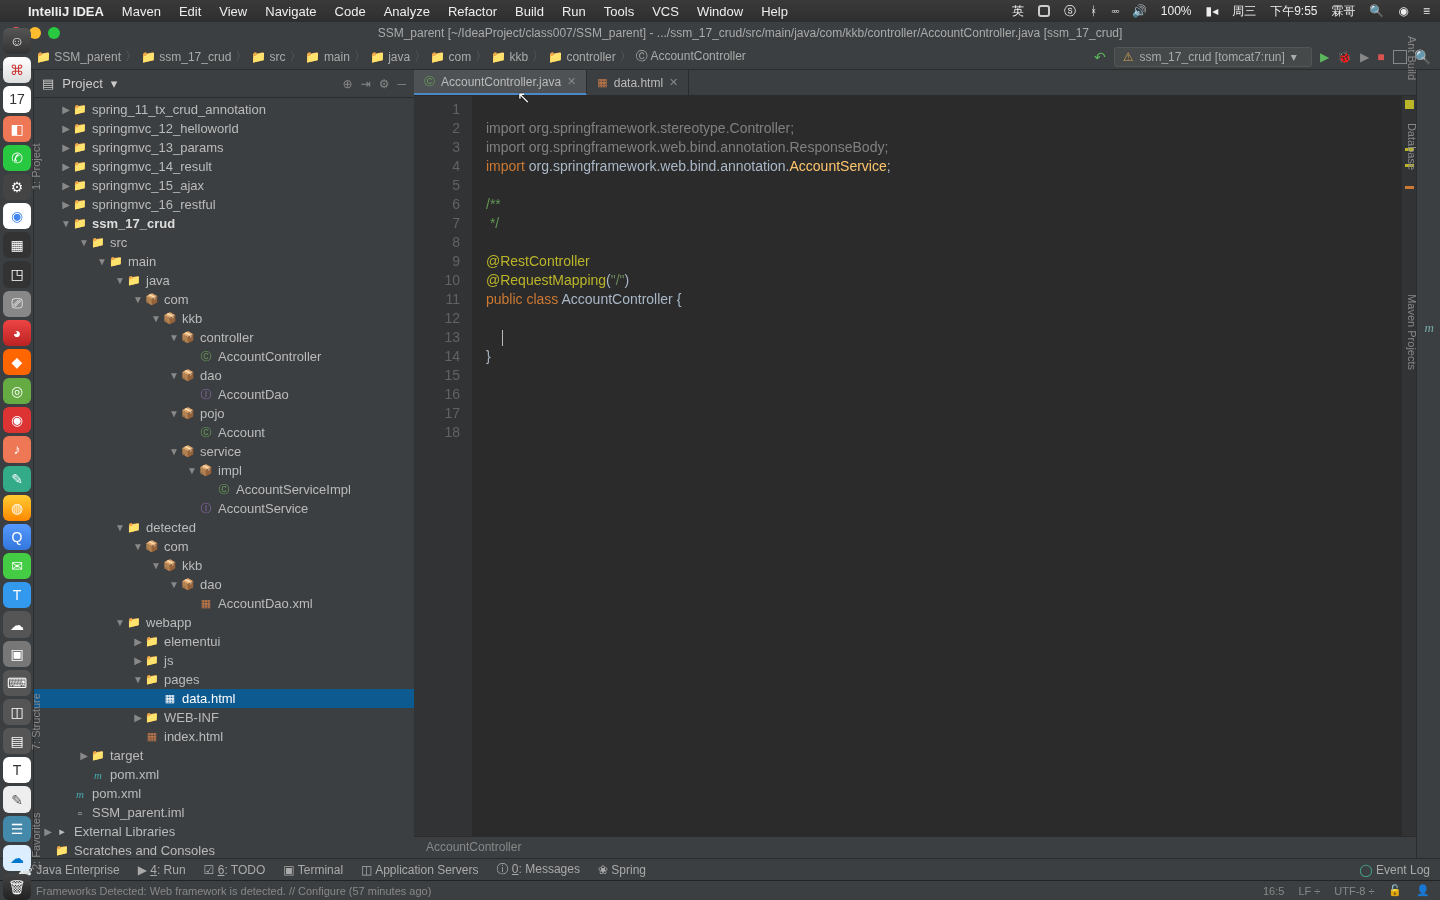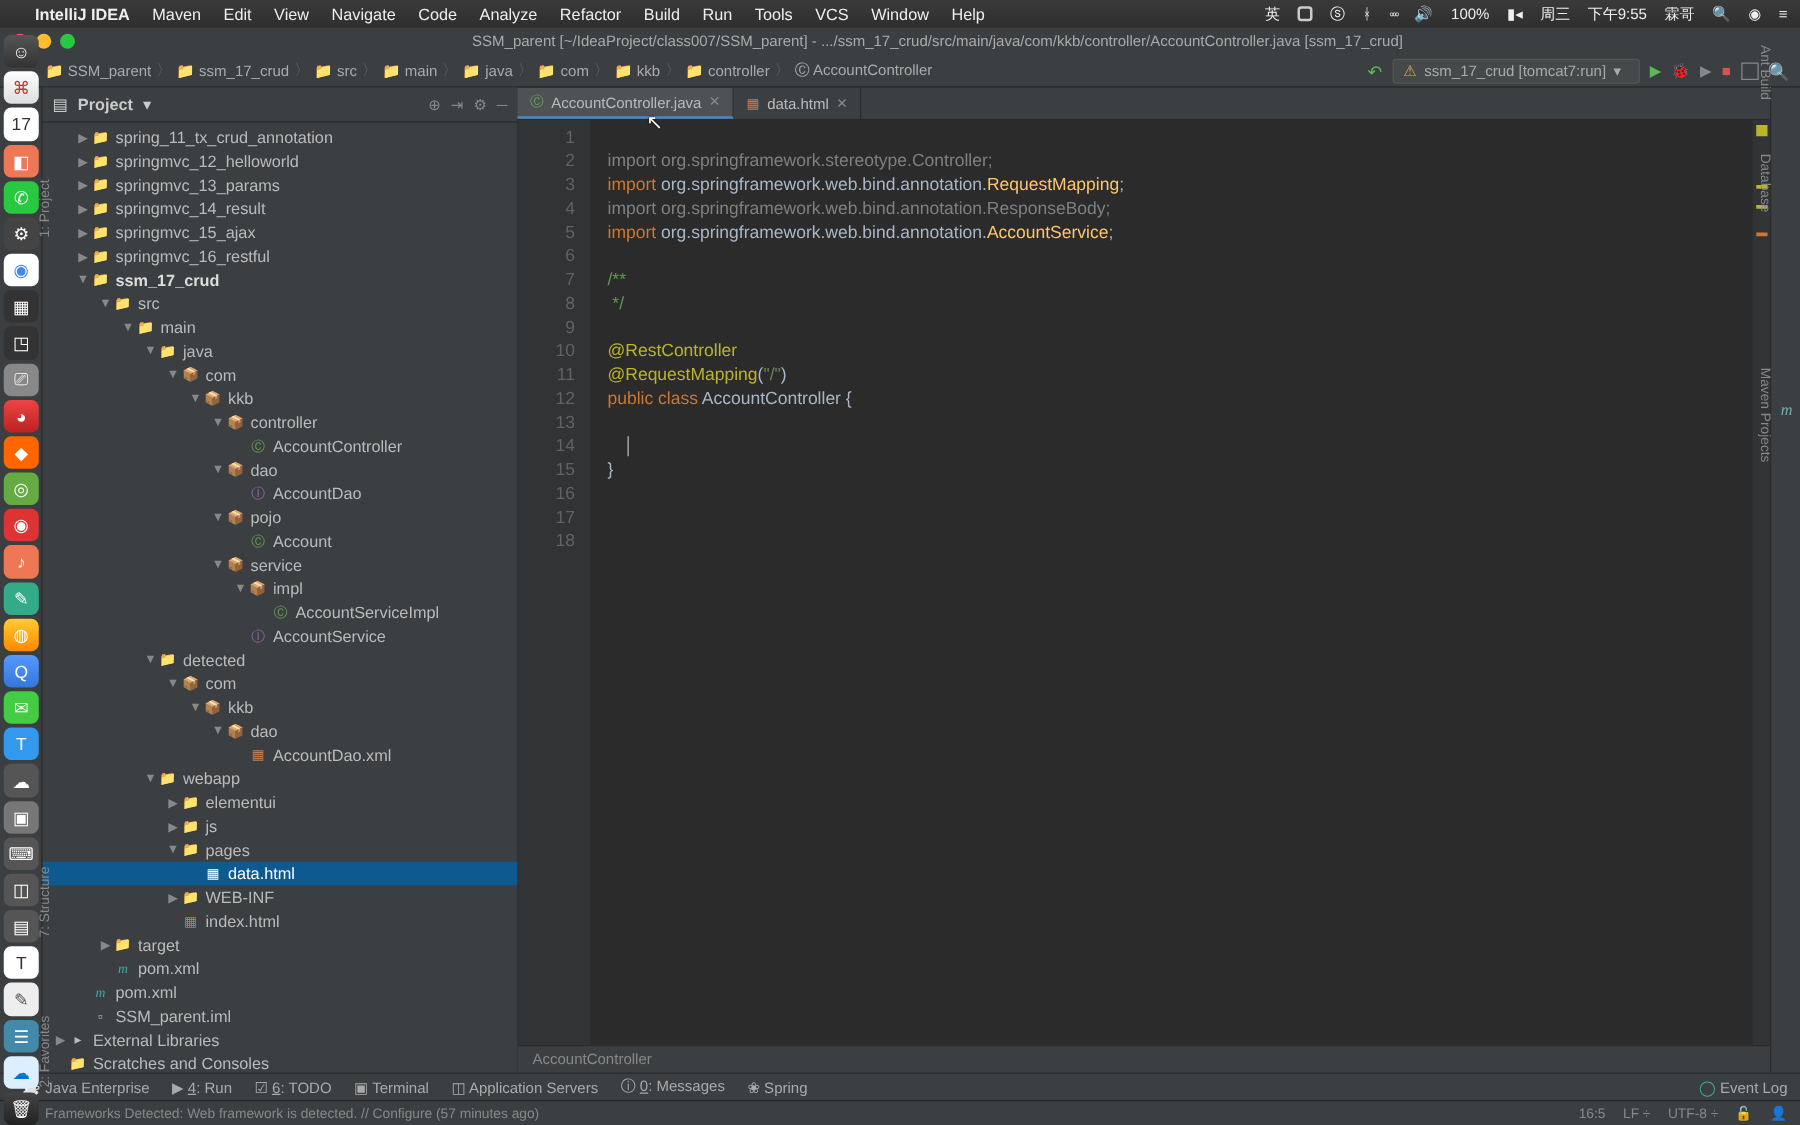"Project" .proj-header .title { font-weight: 700 -> 400 }
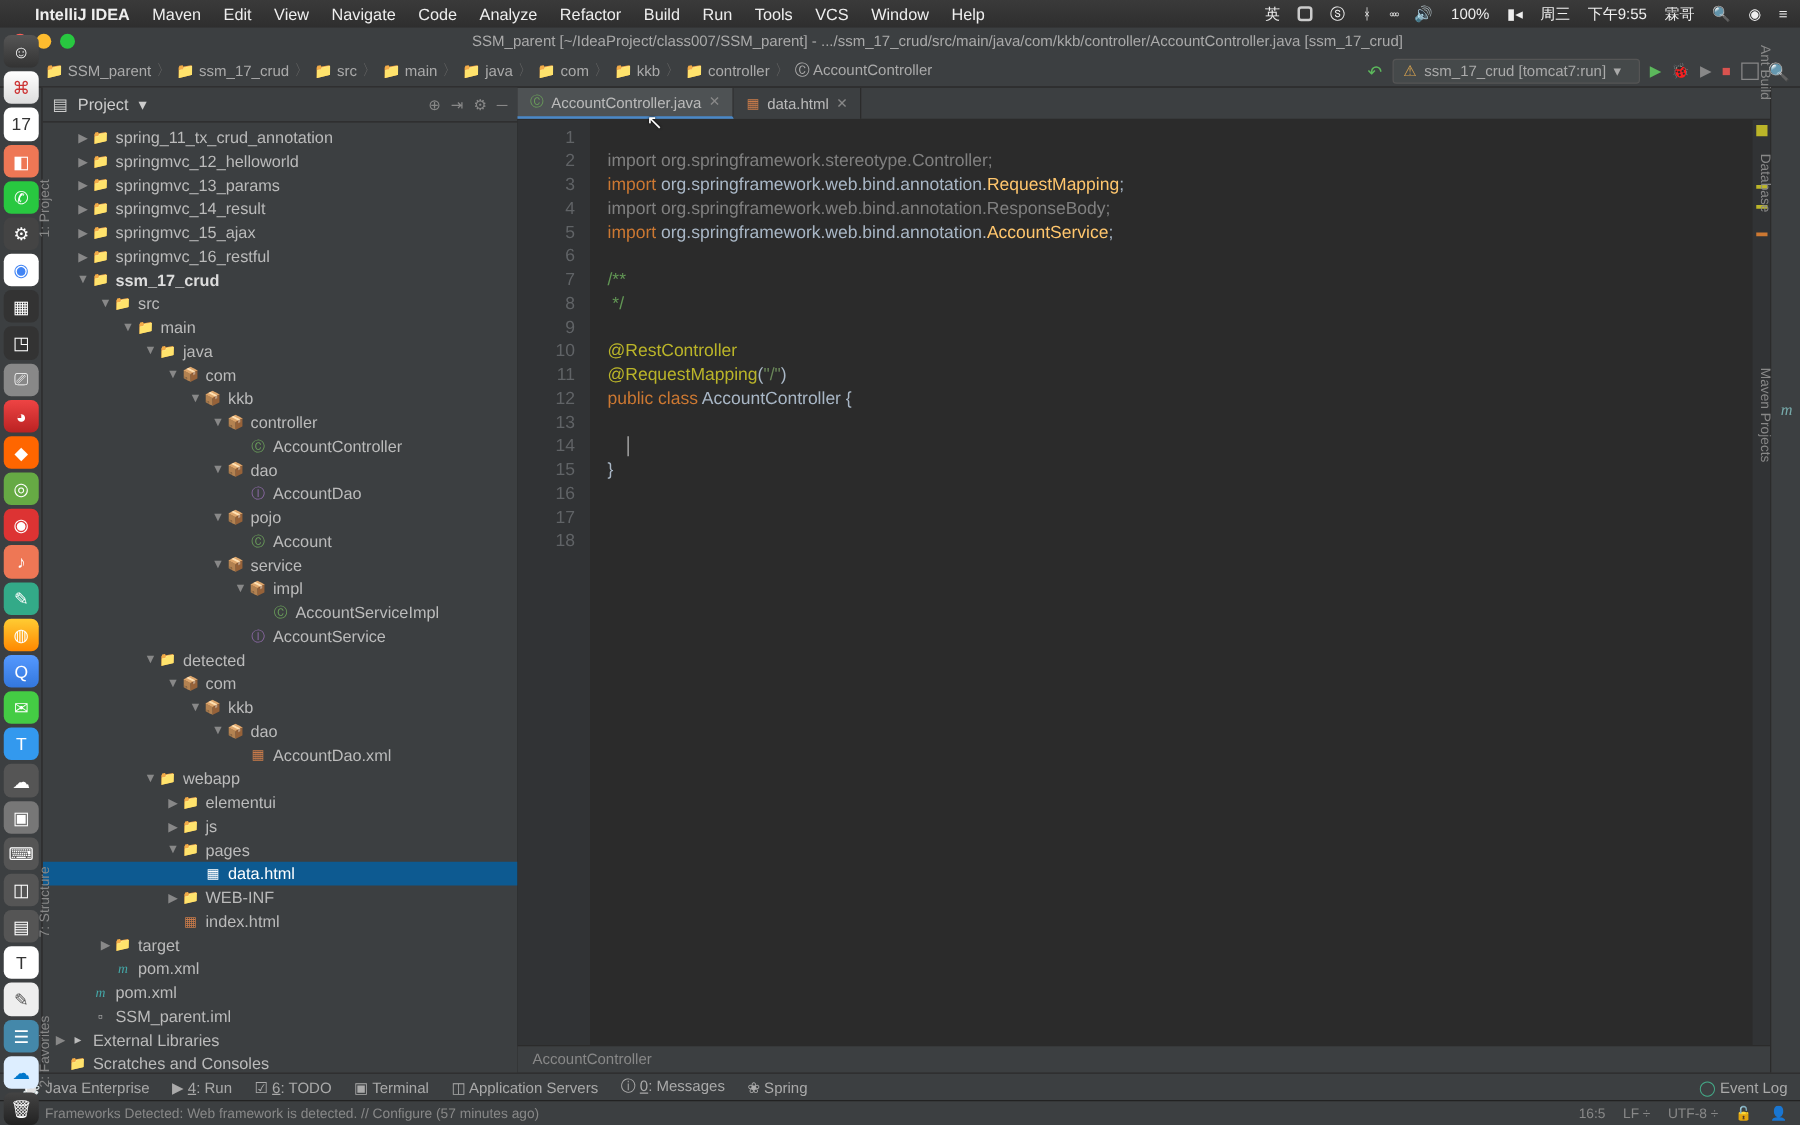"import org.springframework.web.bind.annotation.RequestMapping;" div.line { html: <div><span>import</span><span> org.springframework.web.bind.annotation.</span><span>RequestMapping</span><span>;</span></div> -> none }
